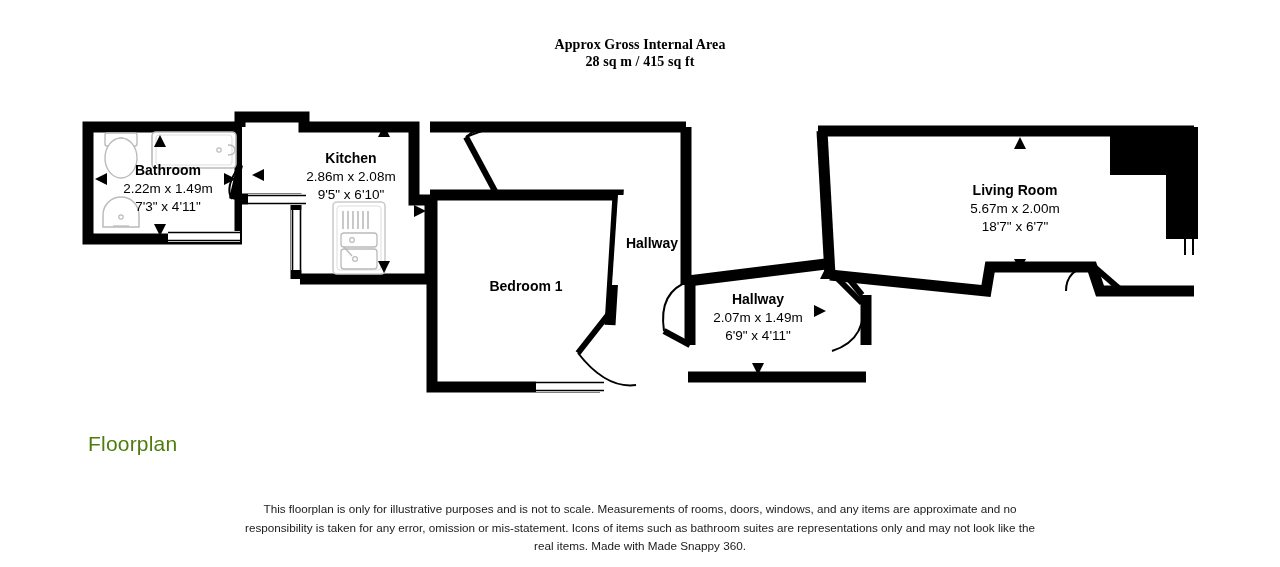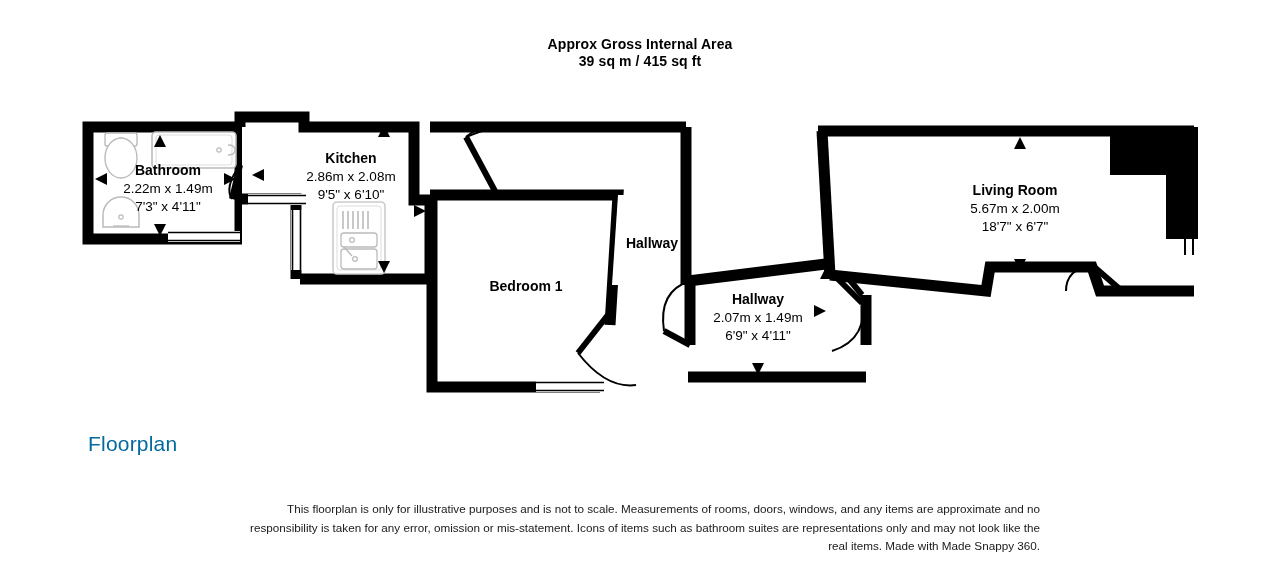"Approx Gross Internal Area" .header-line { font-family: none -> Liberation Serif, serif }
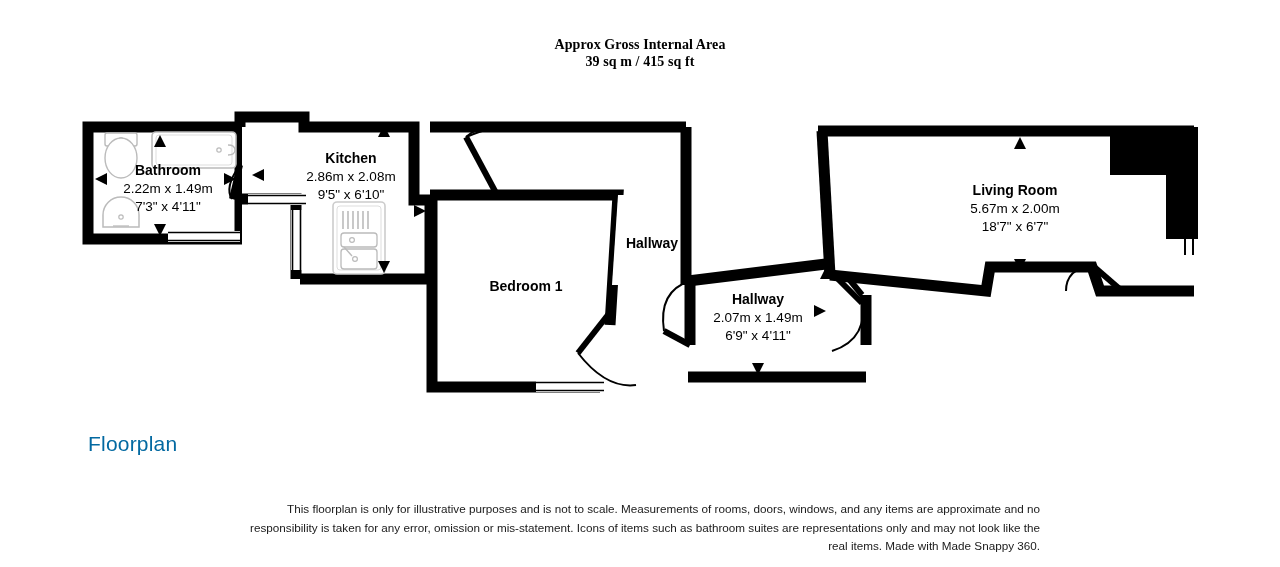"39 sq m / 415" div.header-line { text: 39 -> 28 }
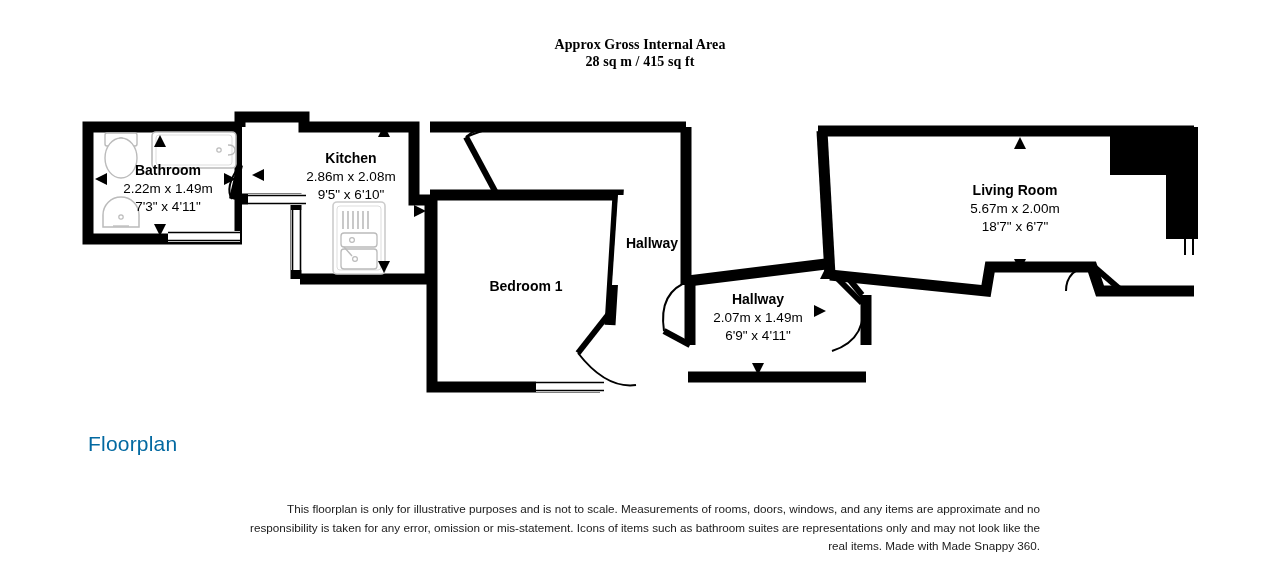"Floorplan" .caption { color: #0369a1 -> #4d7c0f }
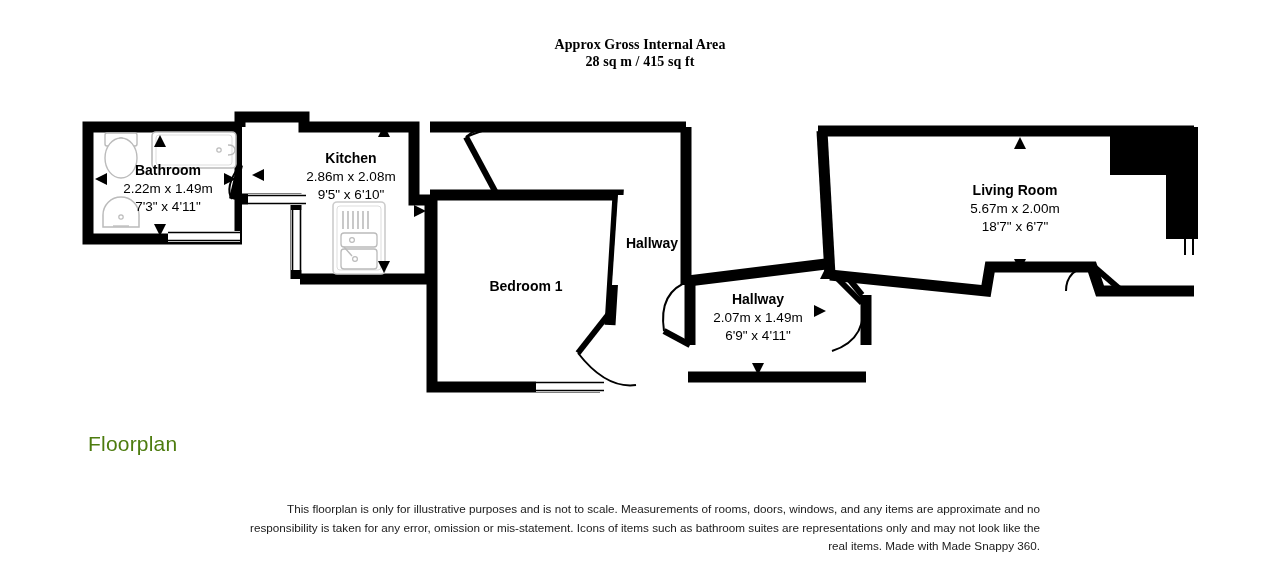"This floorplan is only for" .disclaimer { text-align: right -> center }
